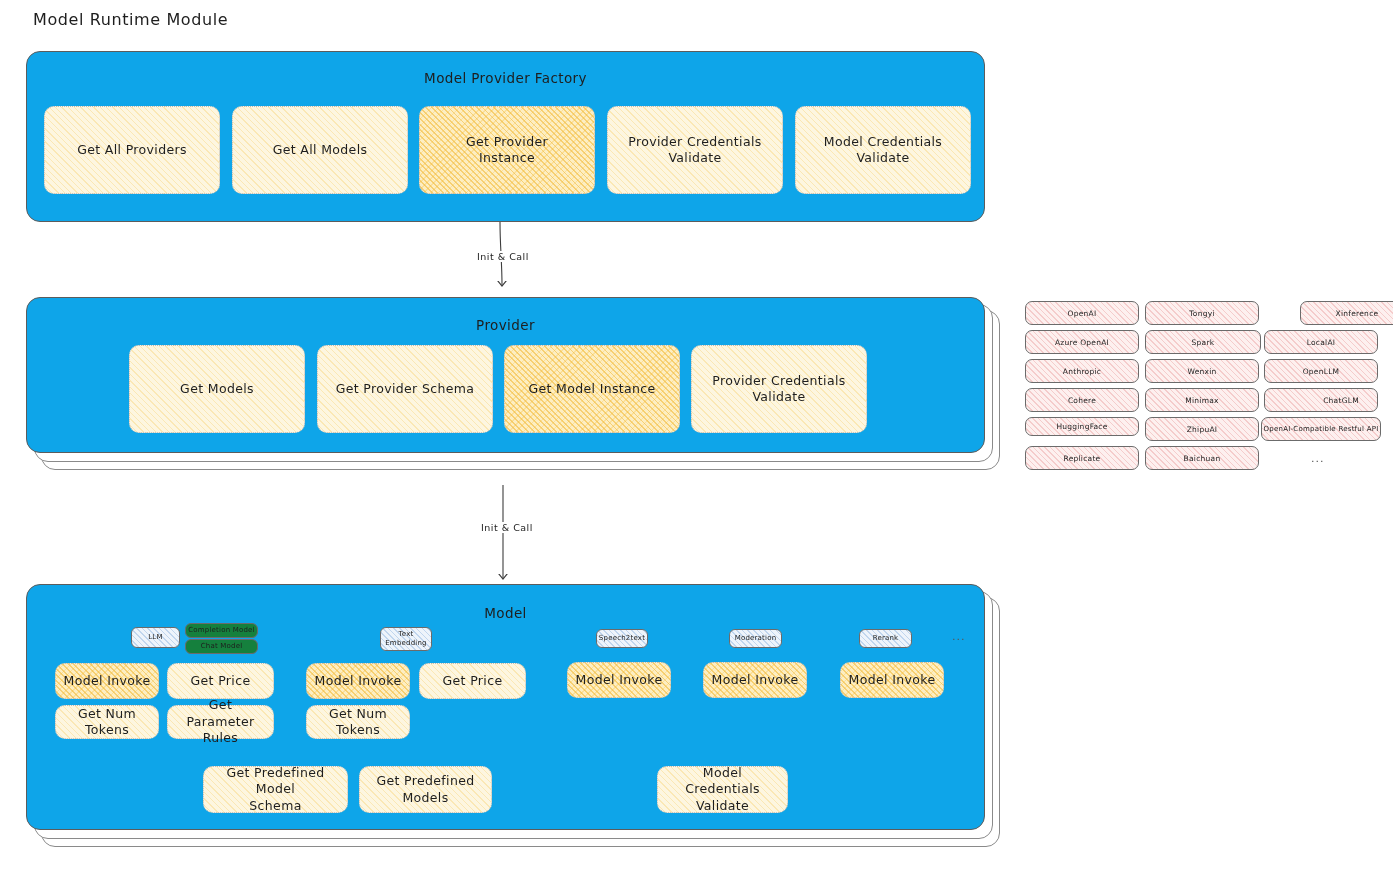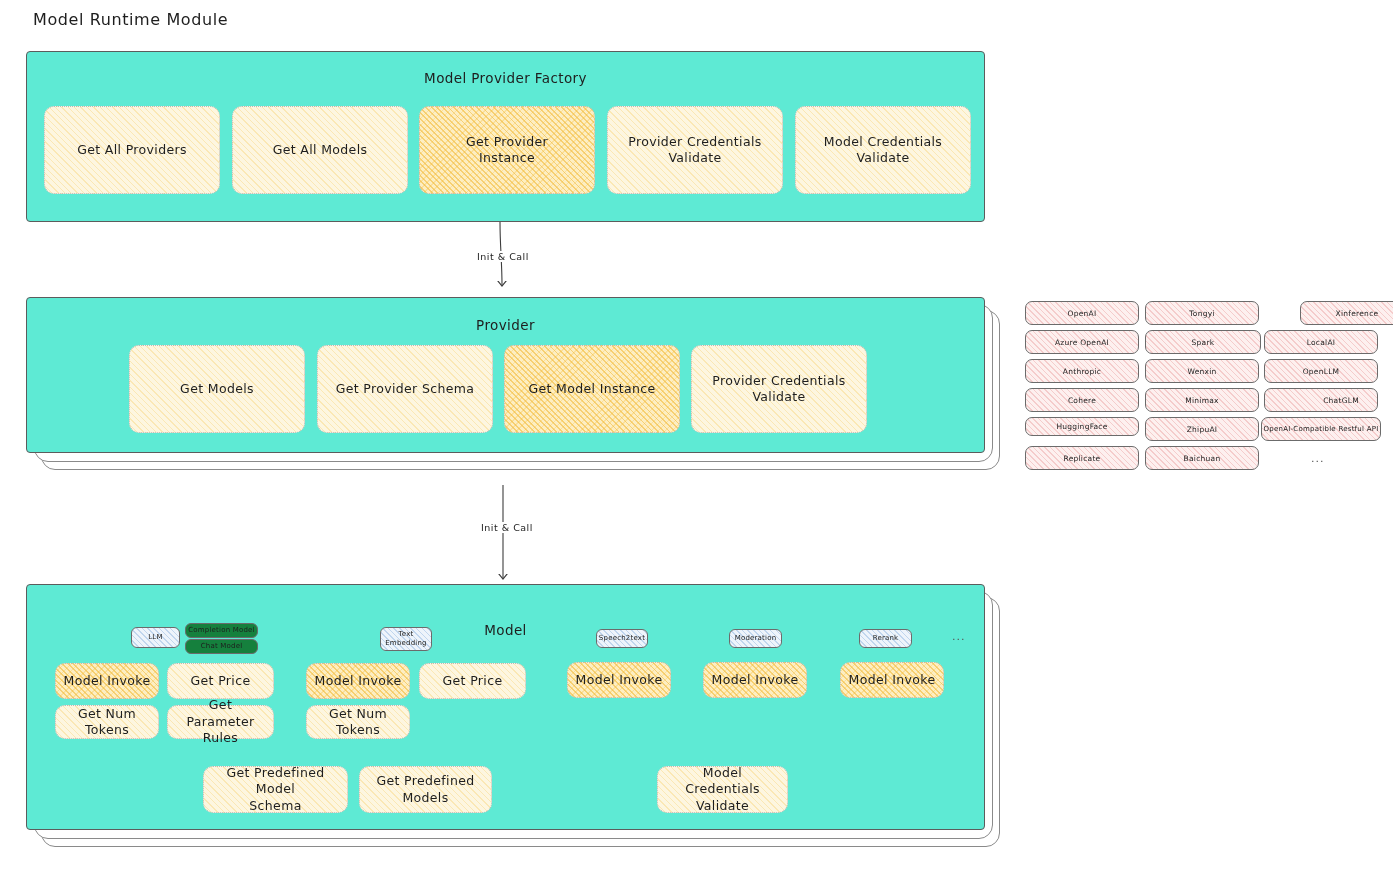"Model Provider Factory" .container { background: #5eead4 -> #0ea5e9; border-radius: 4px -> 14px }
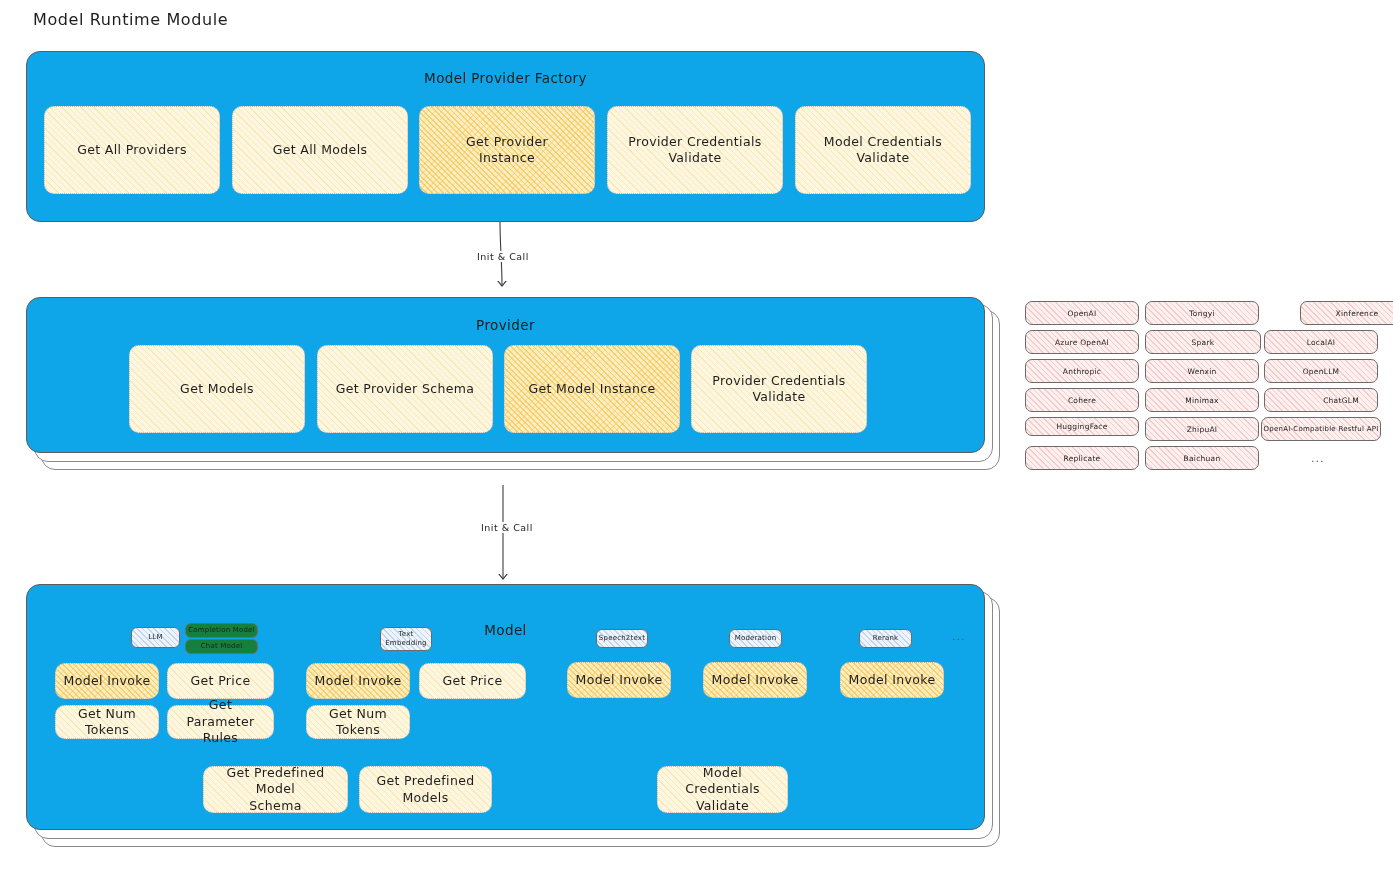"Model" div.container-title { margin-top: 17px -> none }
